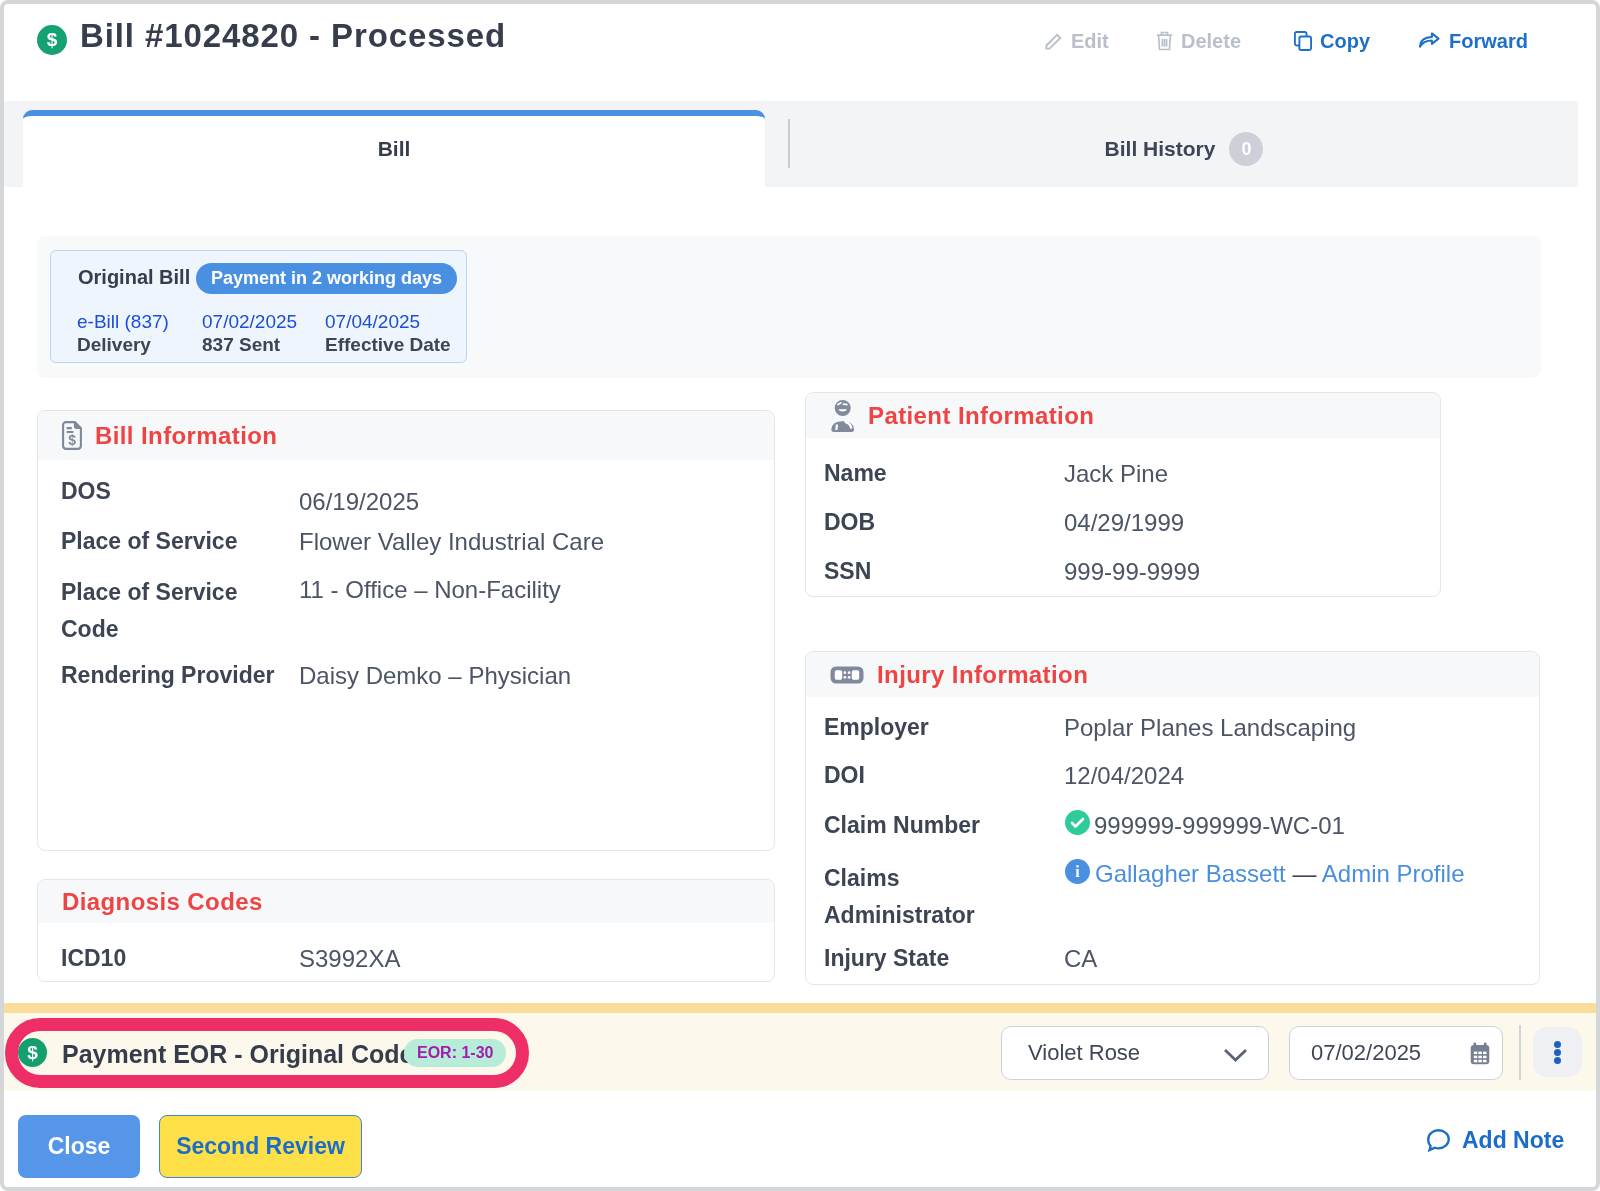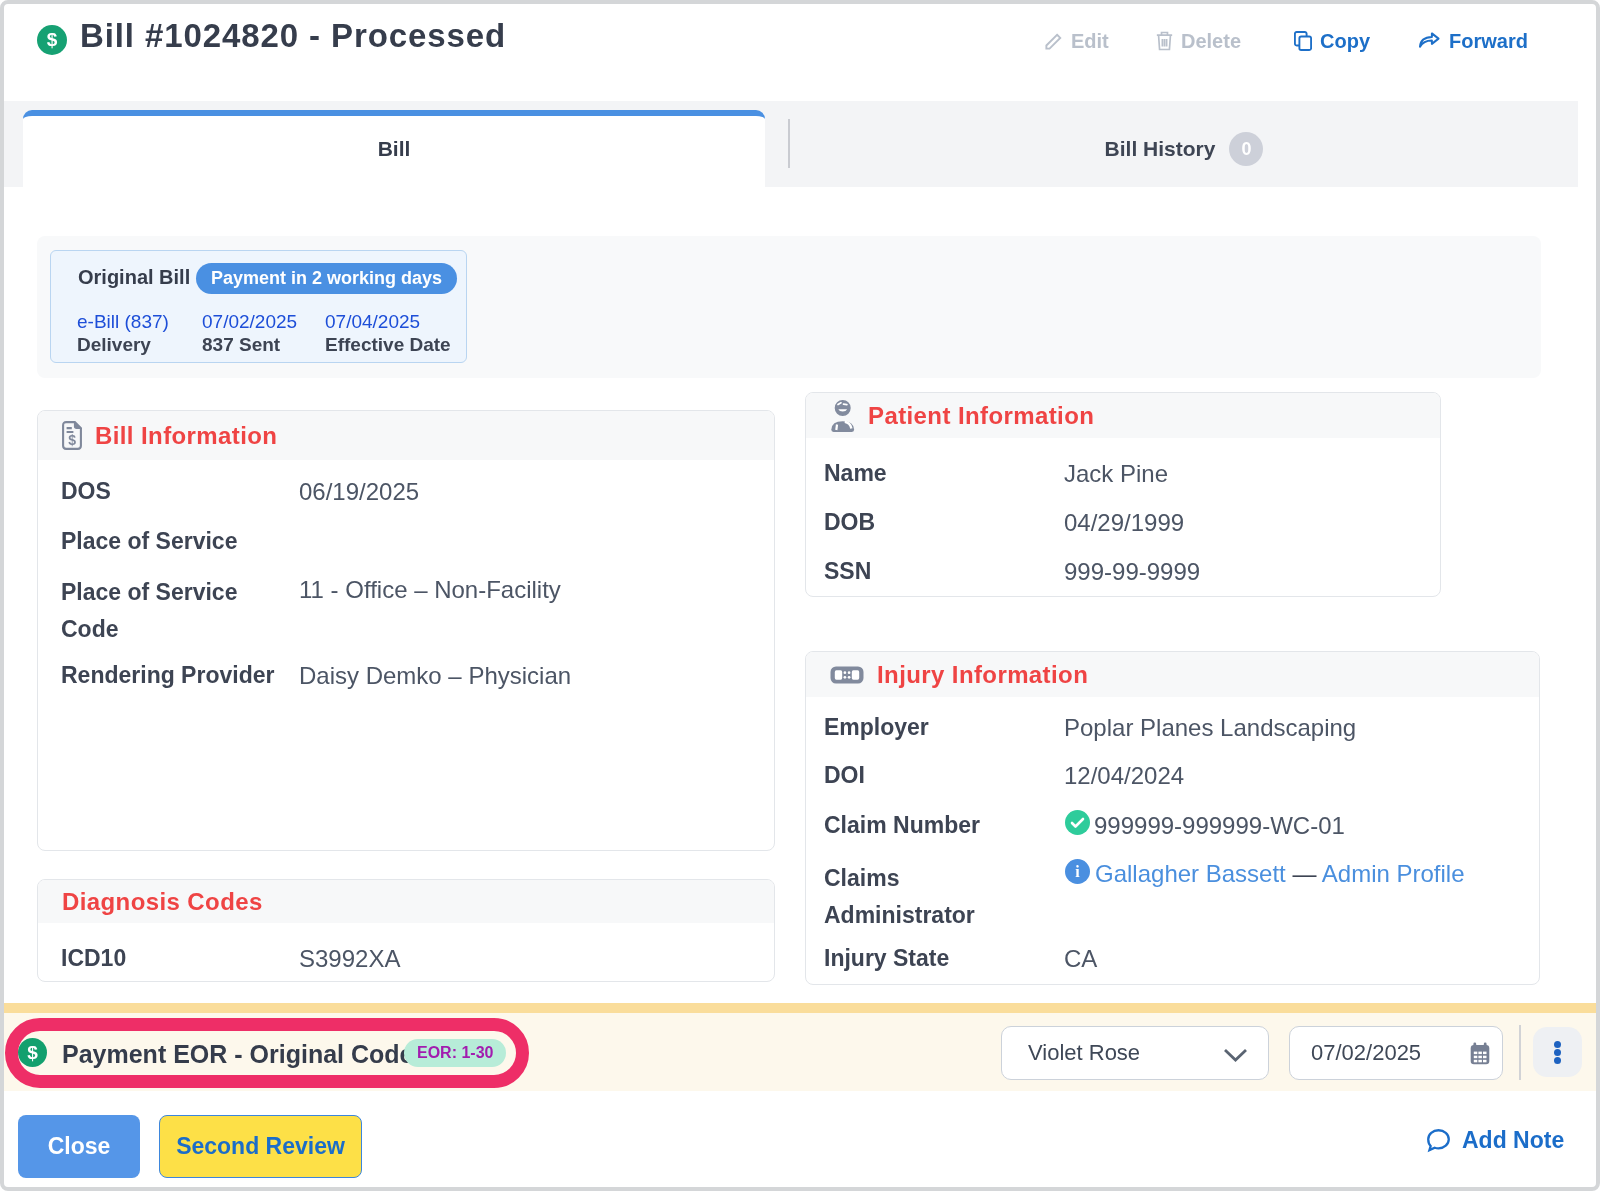"06/19/2025" div.row-val { top: 67px -> 77px }
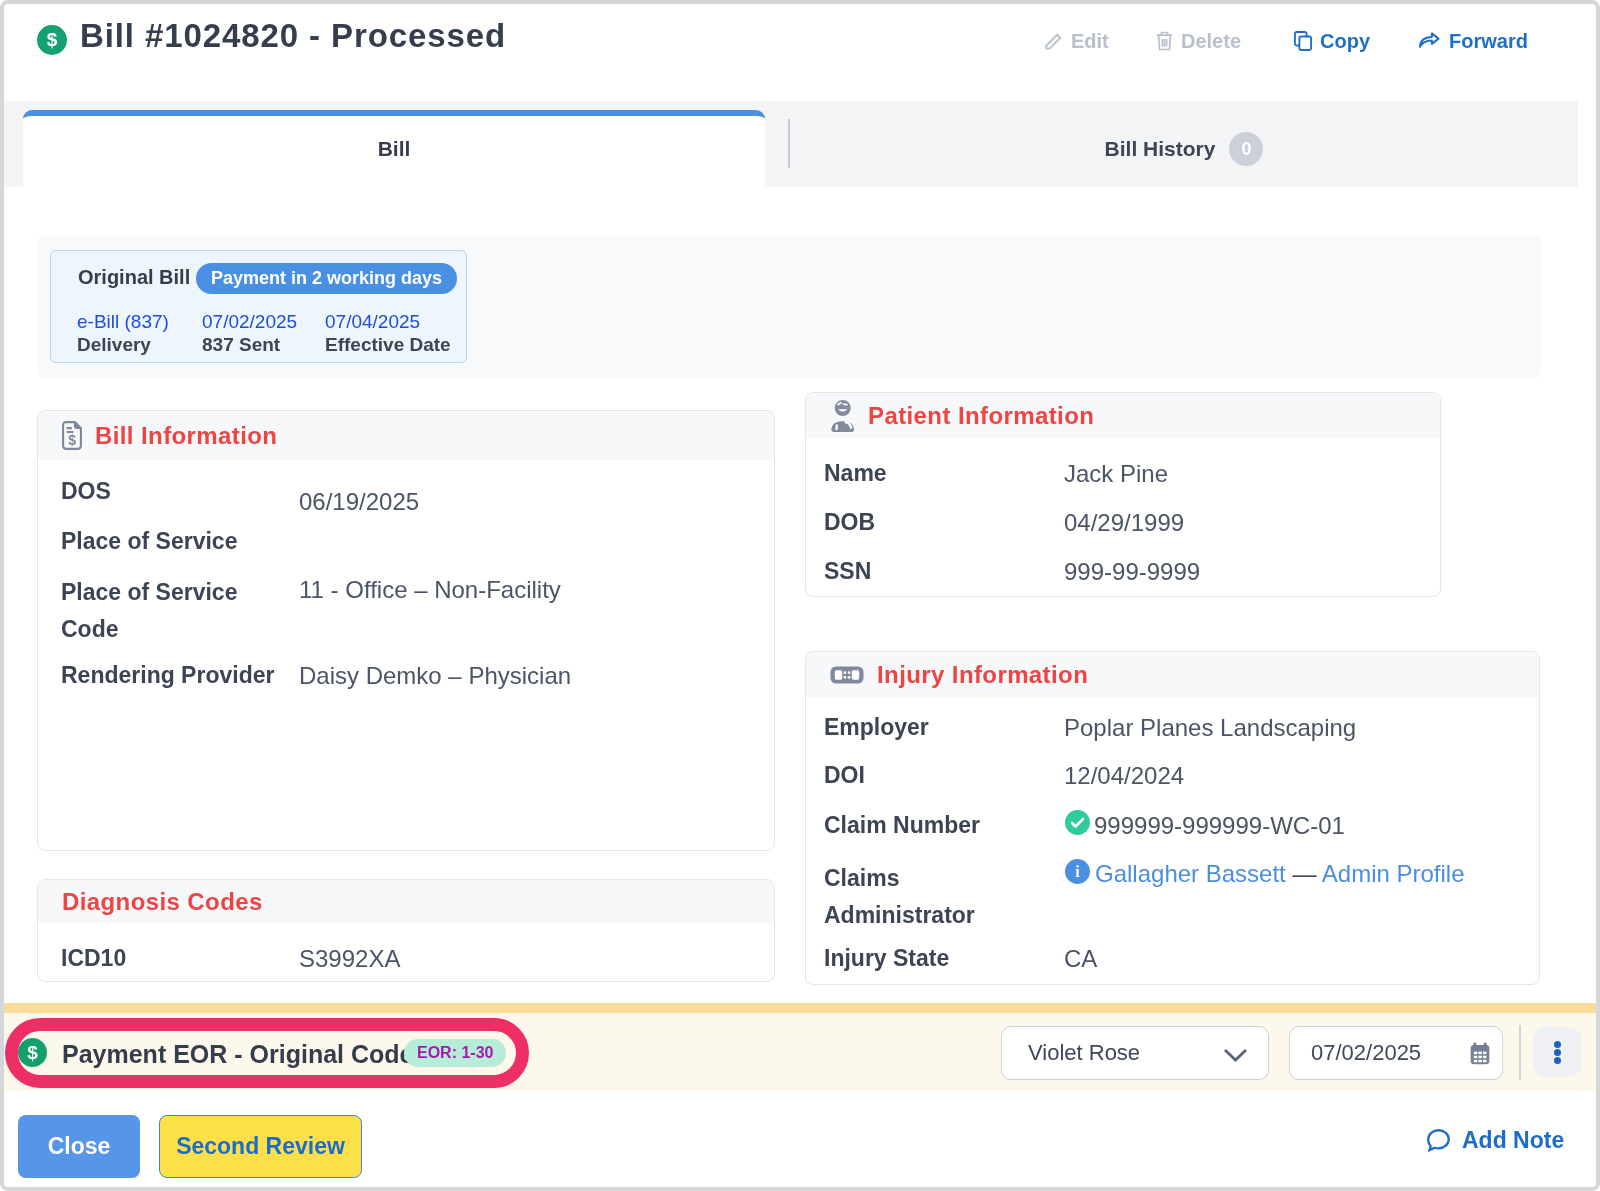"Flower Valley Industrial Care" div.row-val { html: none -> <div>Flower Valley Industrial Care</div> }
